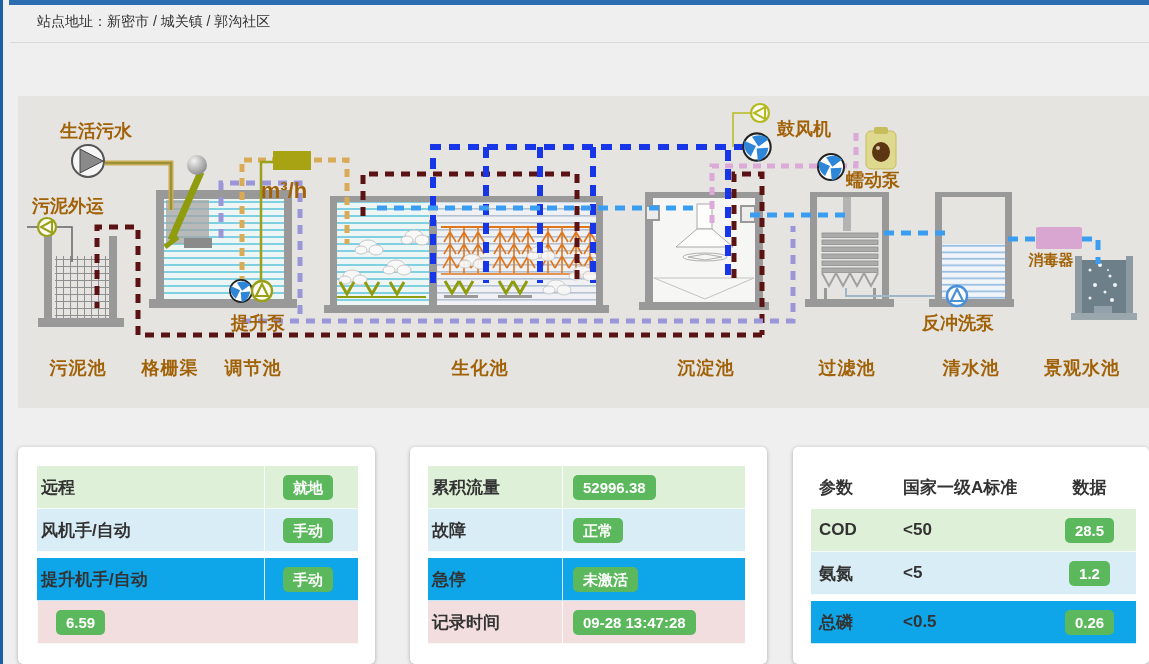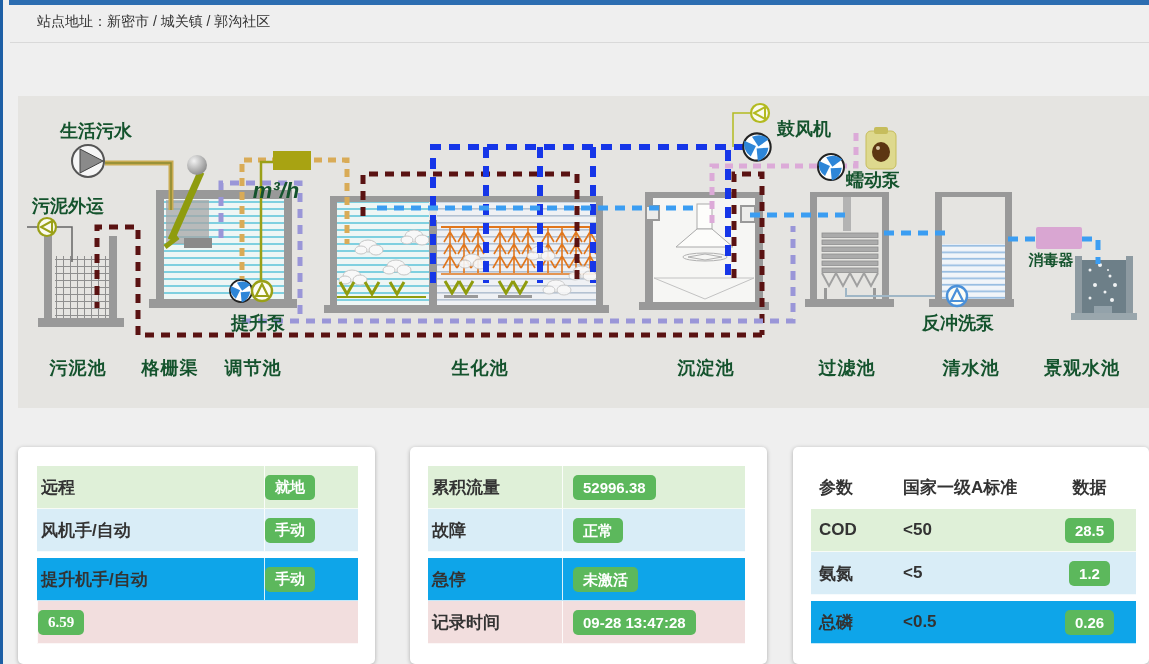"生活污水" .dlabel { color: #14532d -> #a16207 }
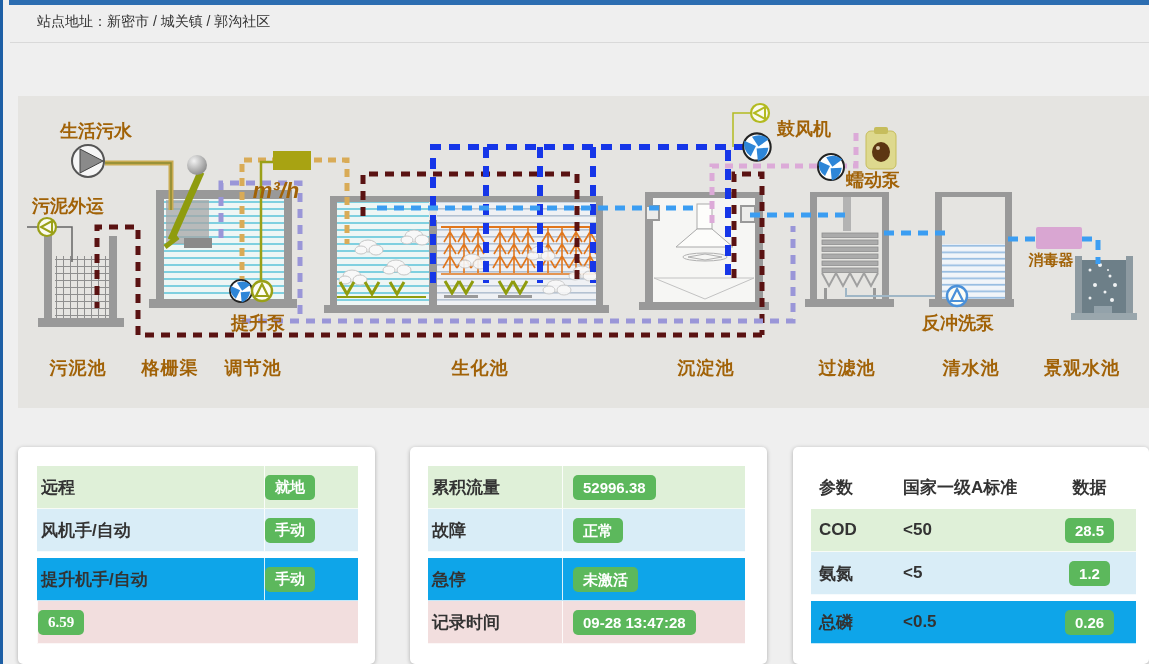"m³/h" div.dlabel { font-style: italic -> none; left: 276px -> 284px }
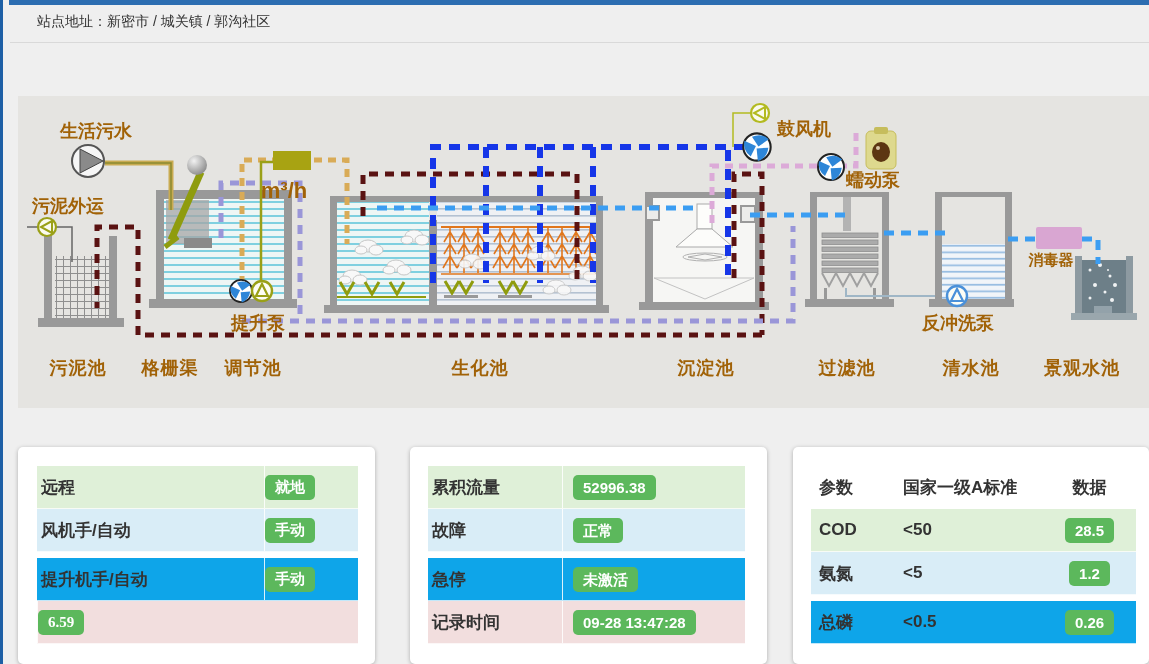"就地" .t1 .val { font-family: Liberation Serif, serif -> none; padding-left: 0 -> 18px }
